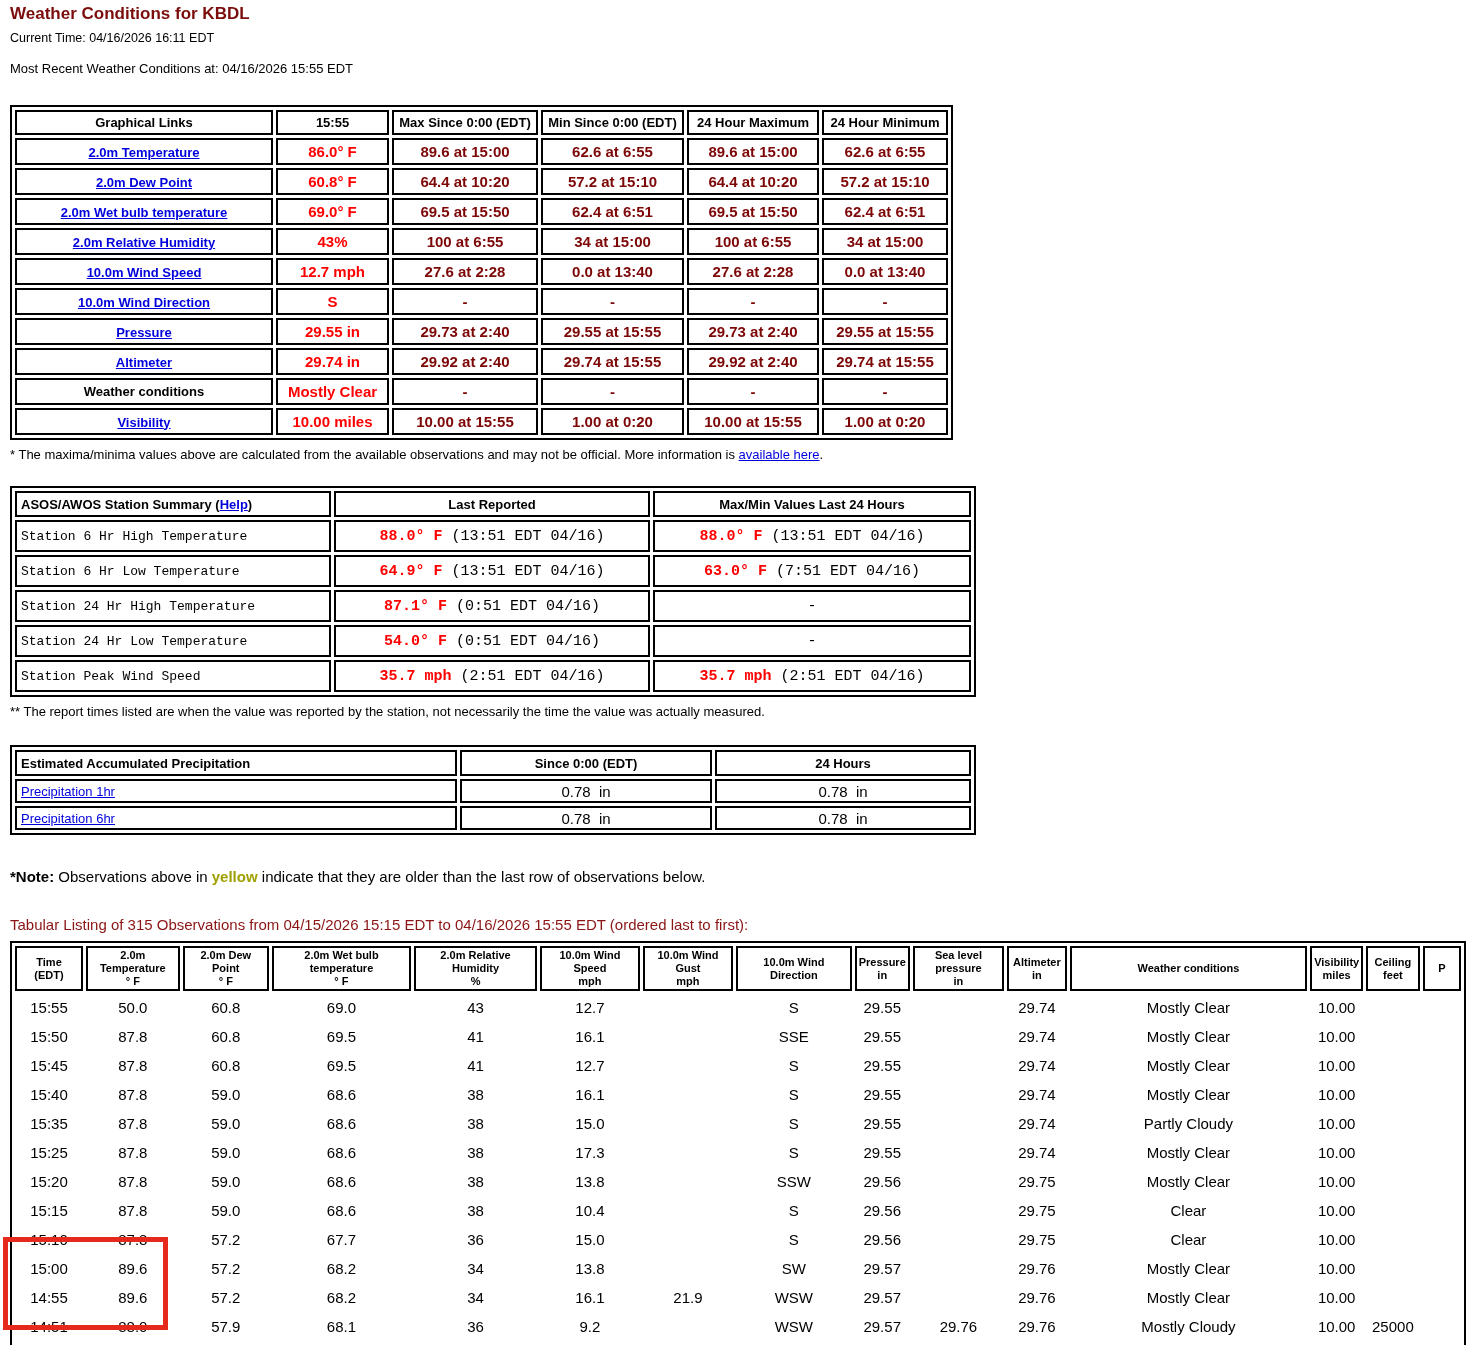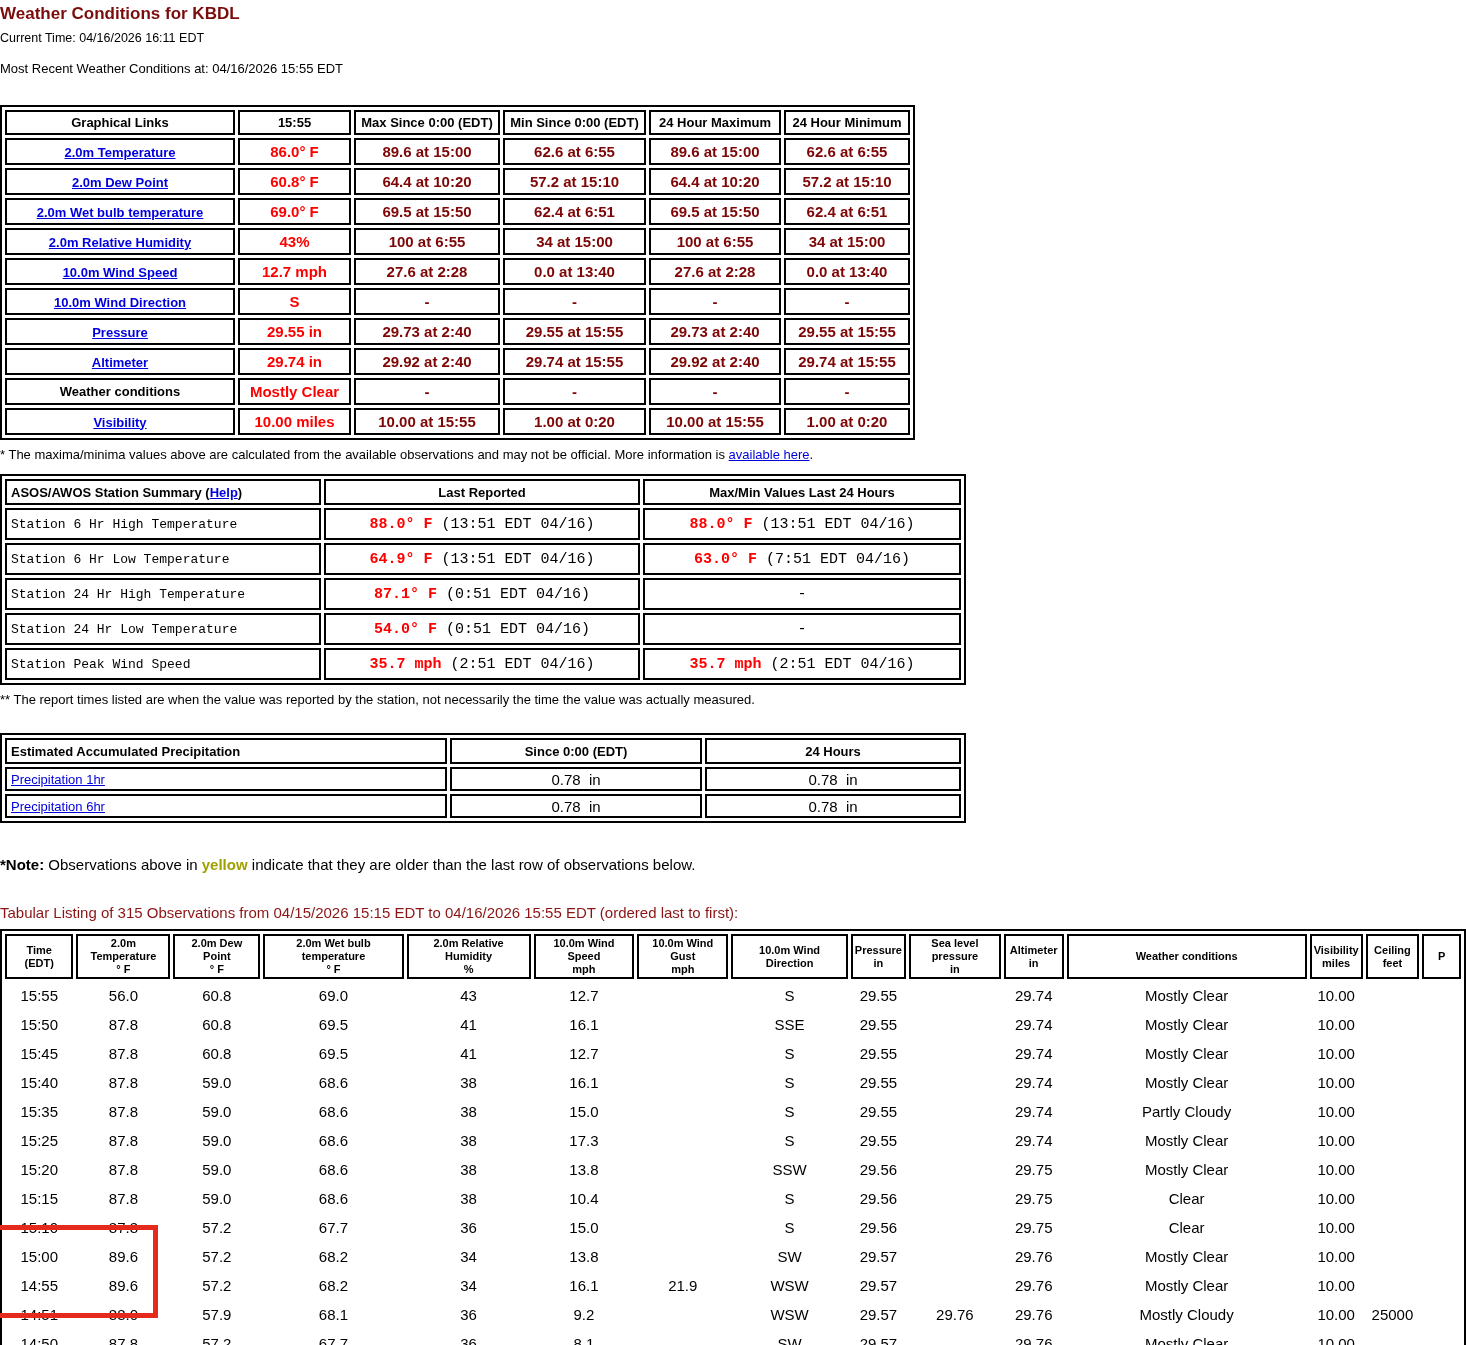"Weather Conditions for KBDL" .page { padding-left: none -> 10px }
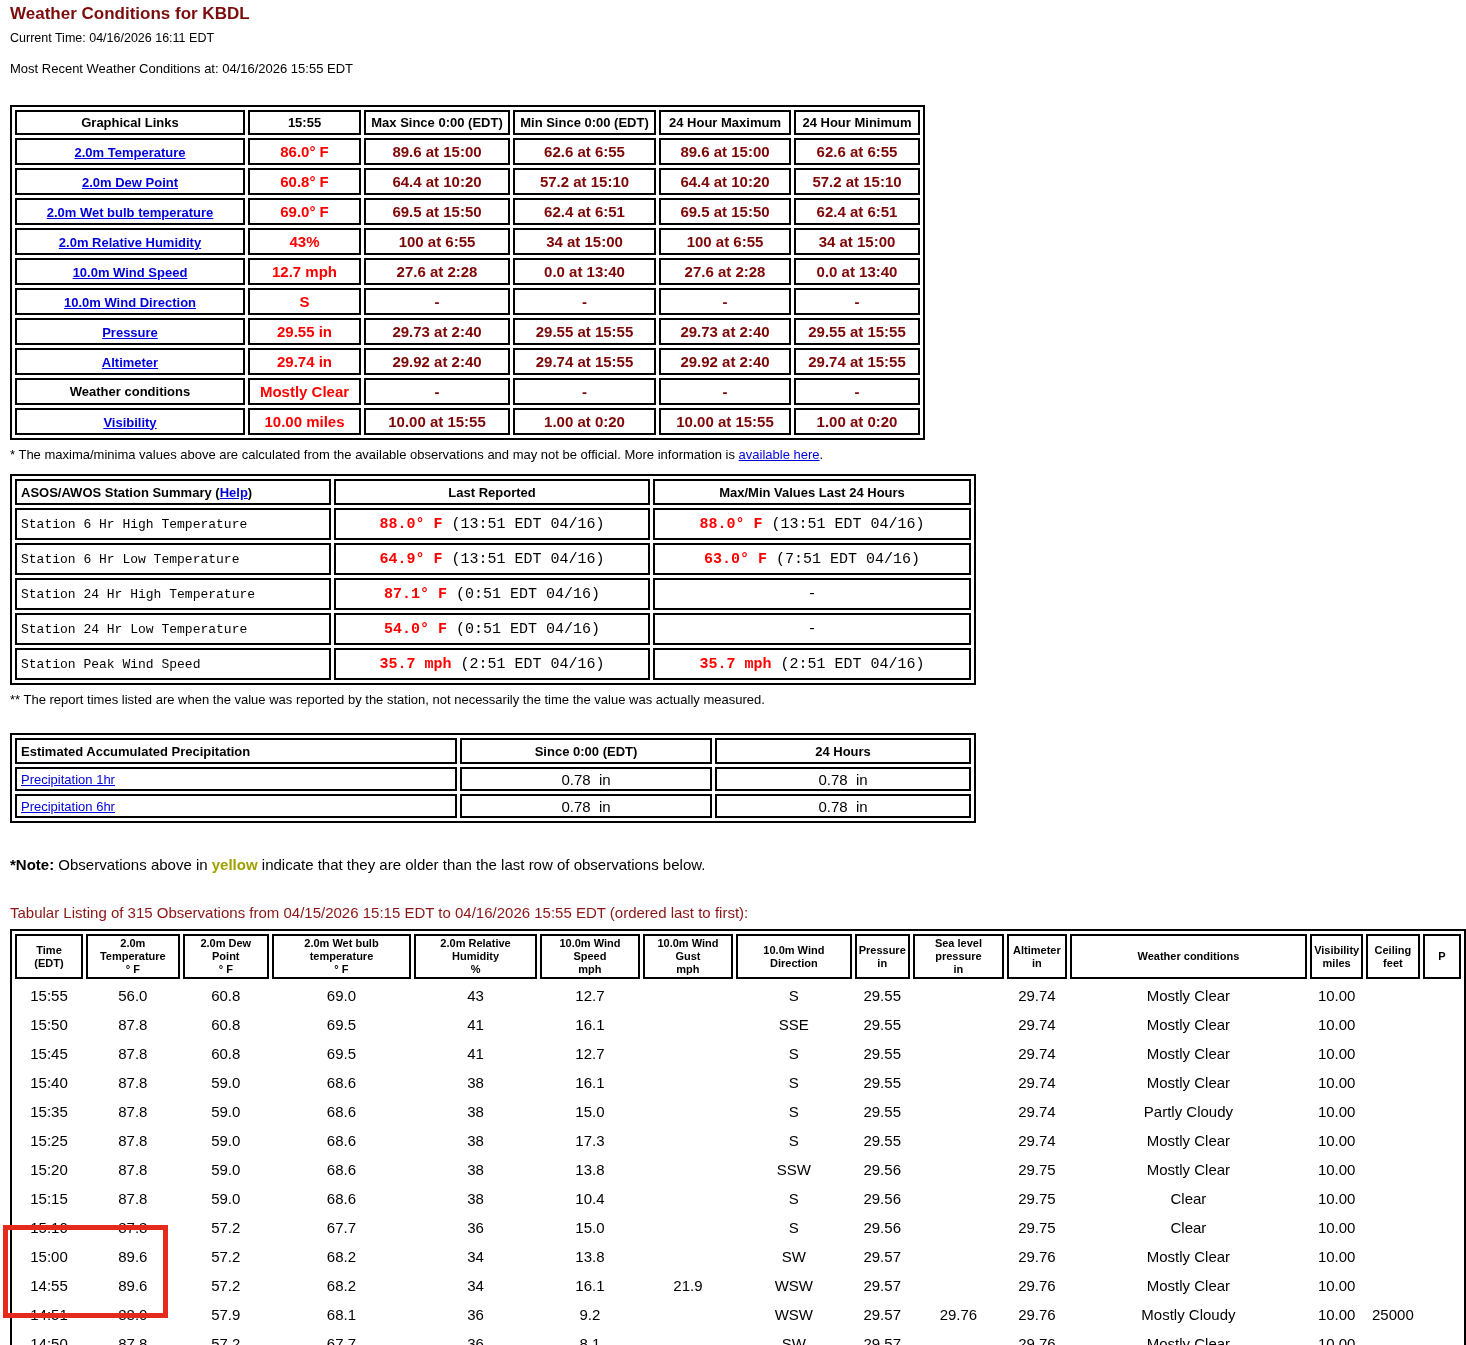"Graphical Links" .c1-0 { width: 230px -> 258px }
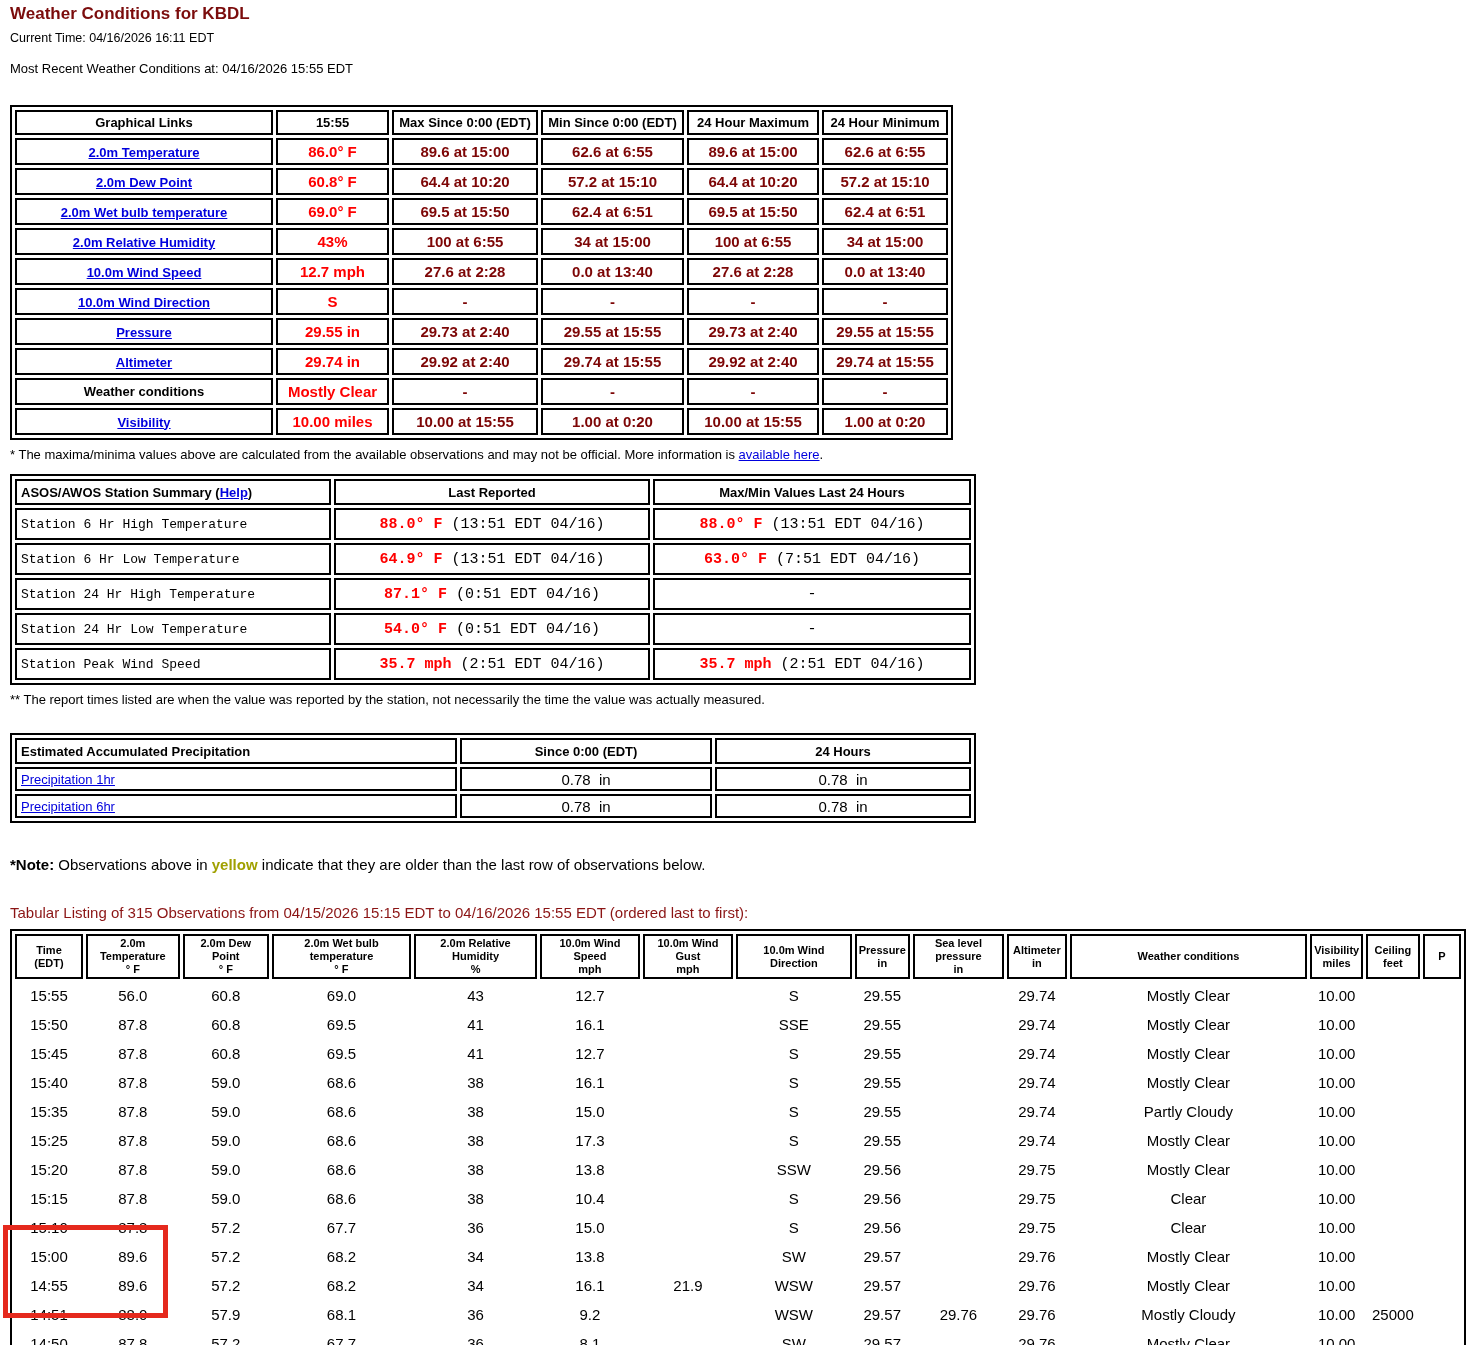"ASOS/AWOS Station Summary (Help)" .t2 { margin-top: 12px -> 24px }
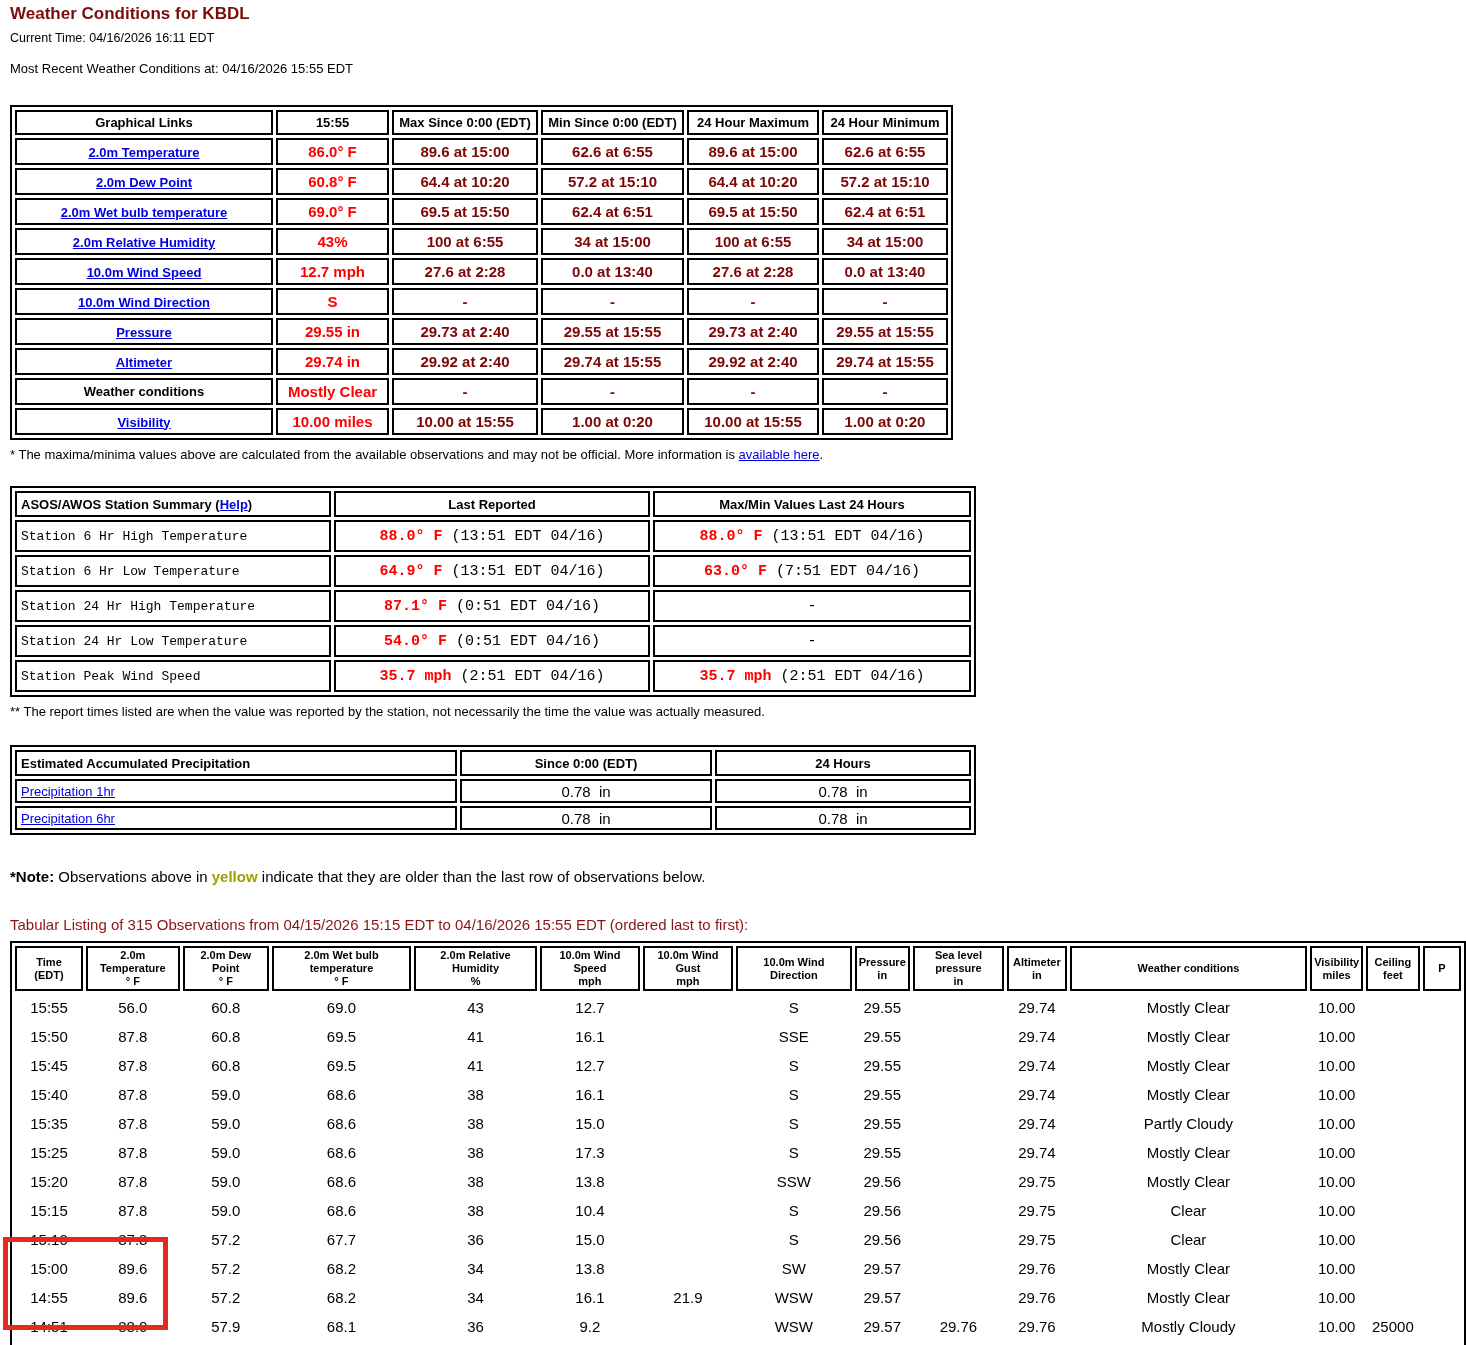"56.0" td { text: 56.0 -> 50.0 }
